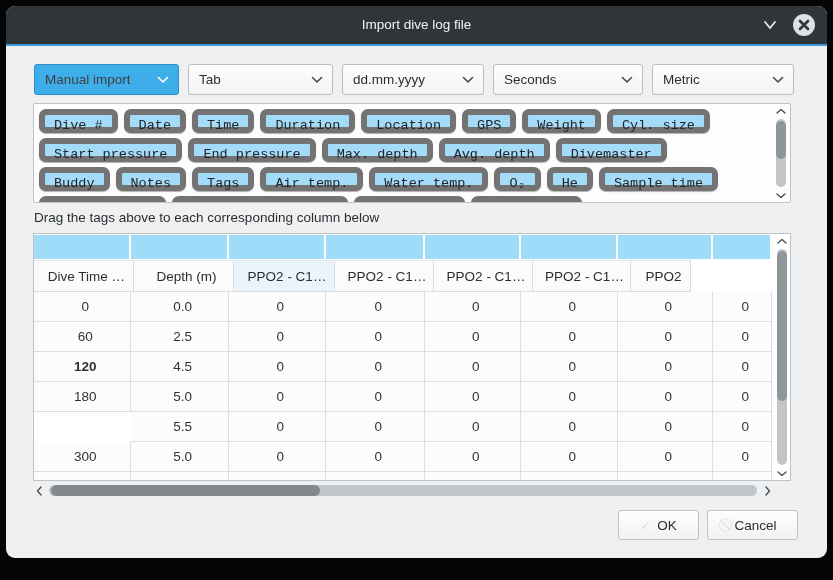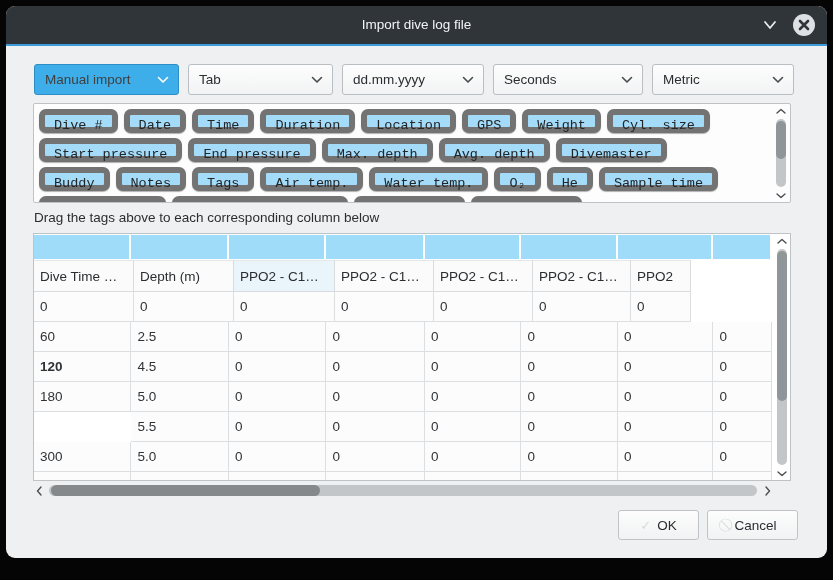"Dive Time …" .table-frame { text-align: none -> center }
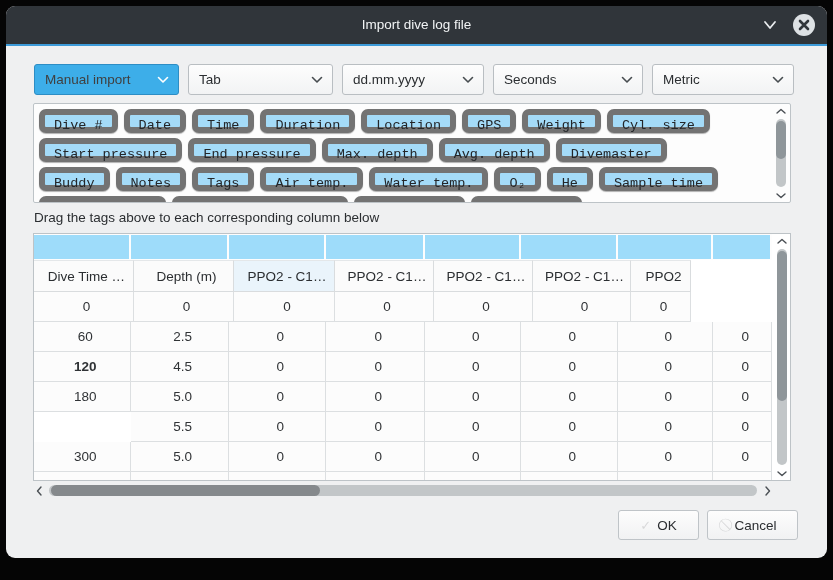"0.0" div.data-cell { html: none -> <div>0.0</div> }
